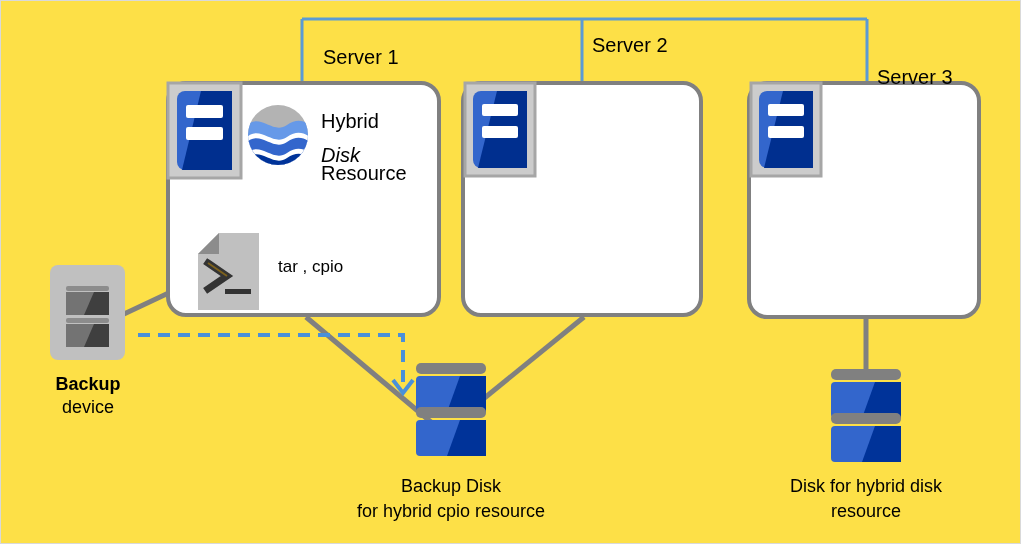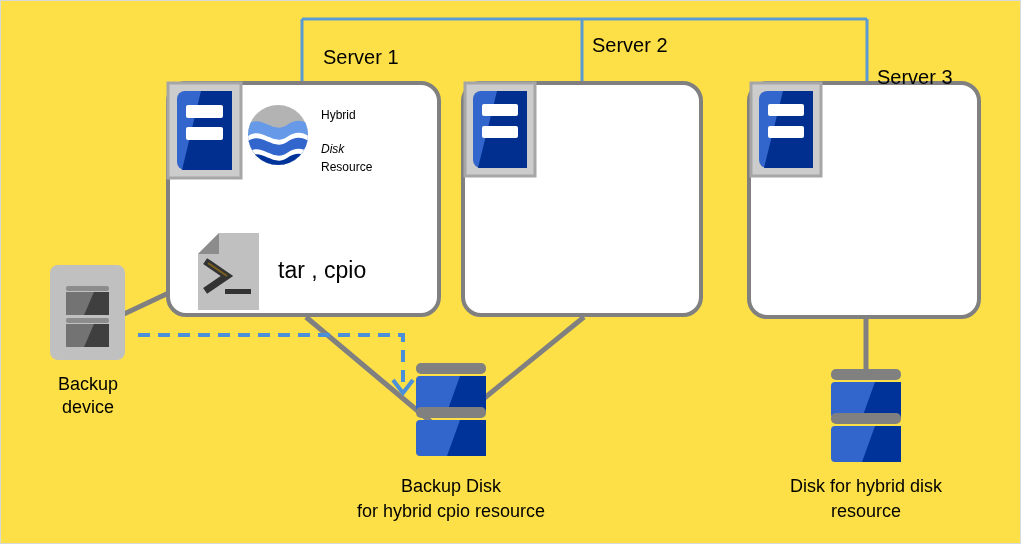"Hybrid" .res-text { font-size: 12px -> 20px }
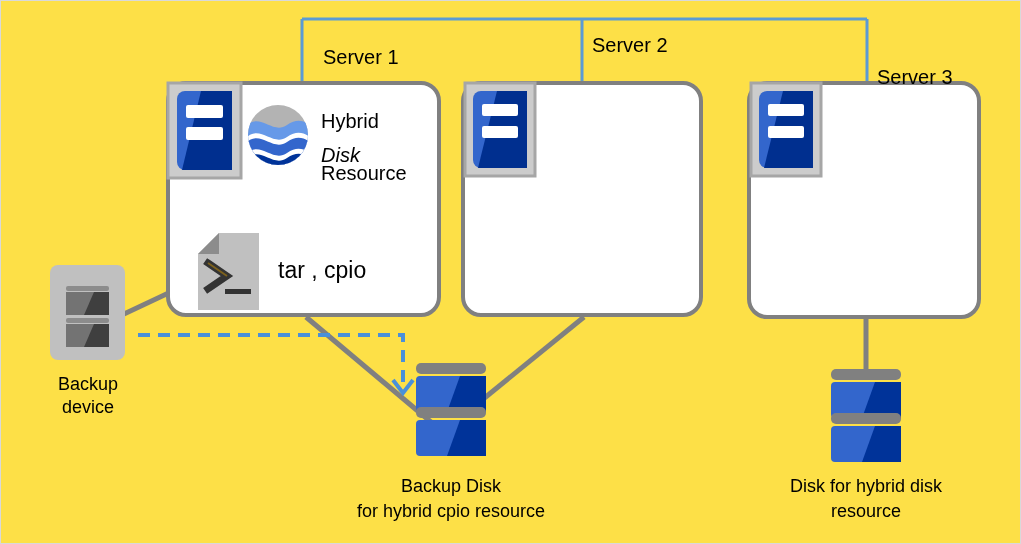"tar , cpio" .tar-text { font-size: 23px -> 17px }
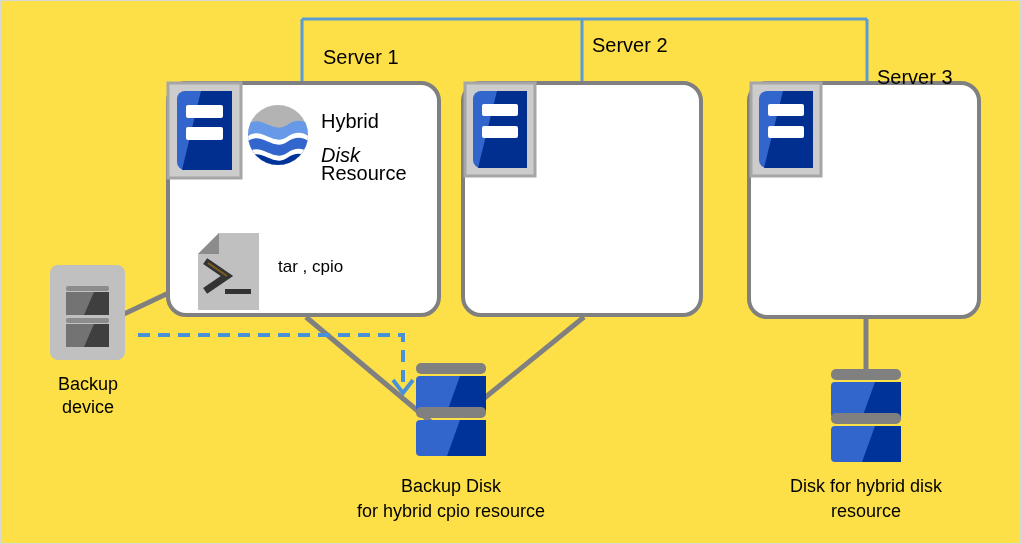"Backup" div.lbl { font-weight: none -> bold }
